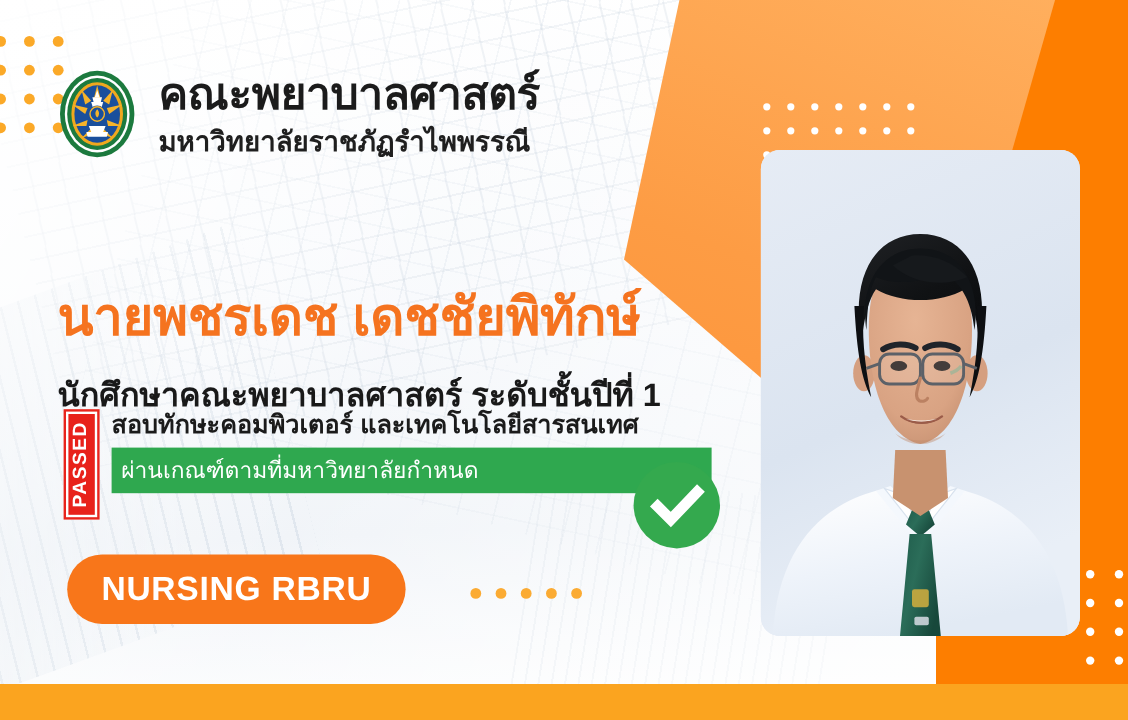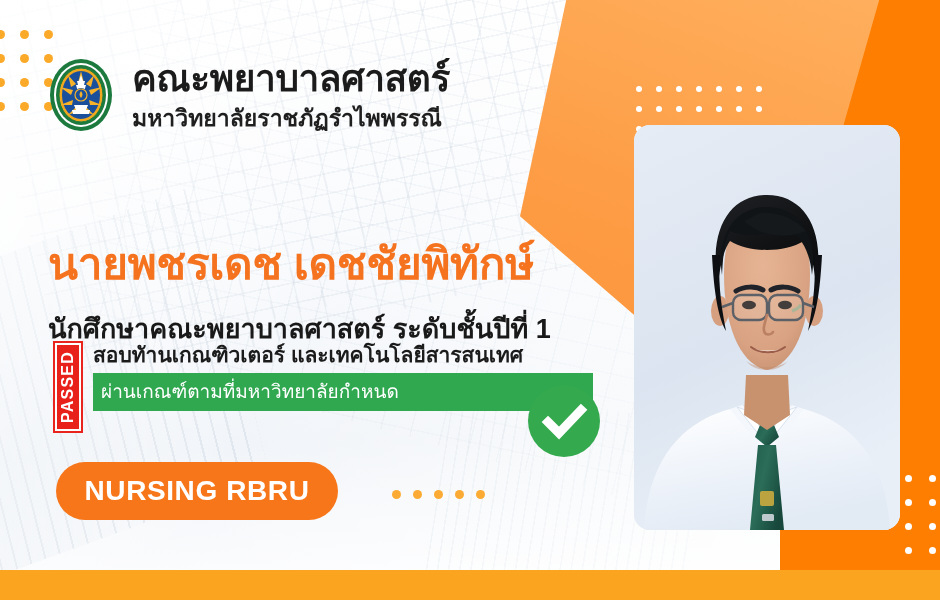"สอบทัานเกณฑิวเตอร์ และเทคโนโลยีสารสนเทศ" div.cert-thai { text: สอบทัานเกณฑิวเตอร์ -> สอบทักษะคอมพิวเตอร์ }
